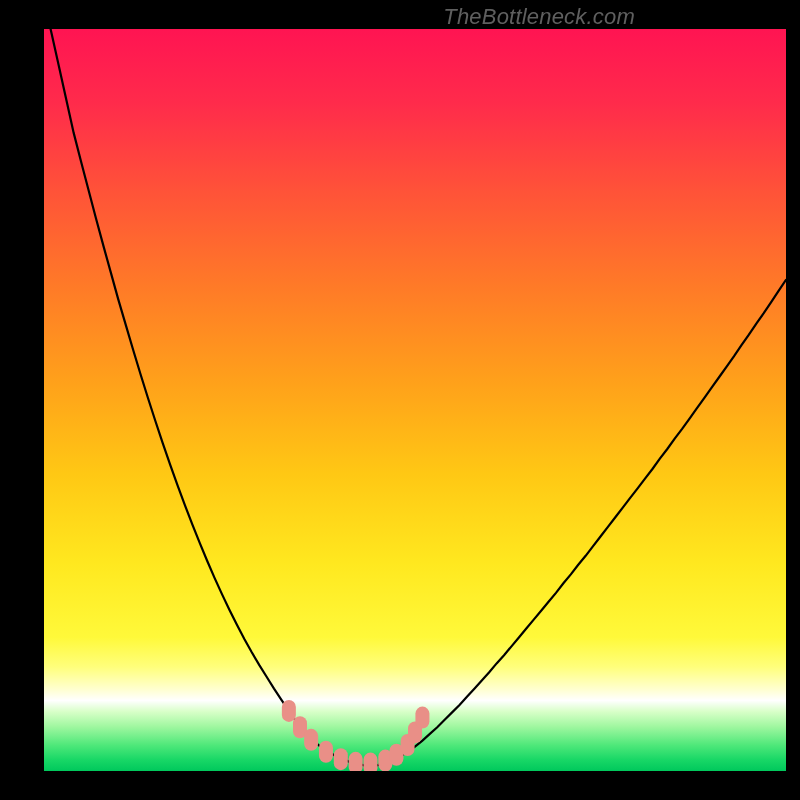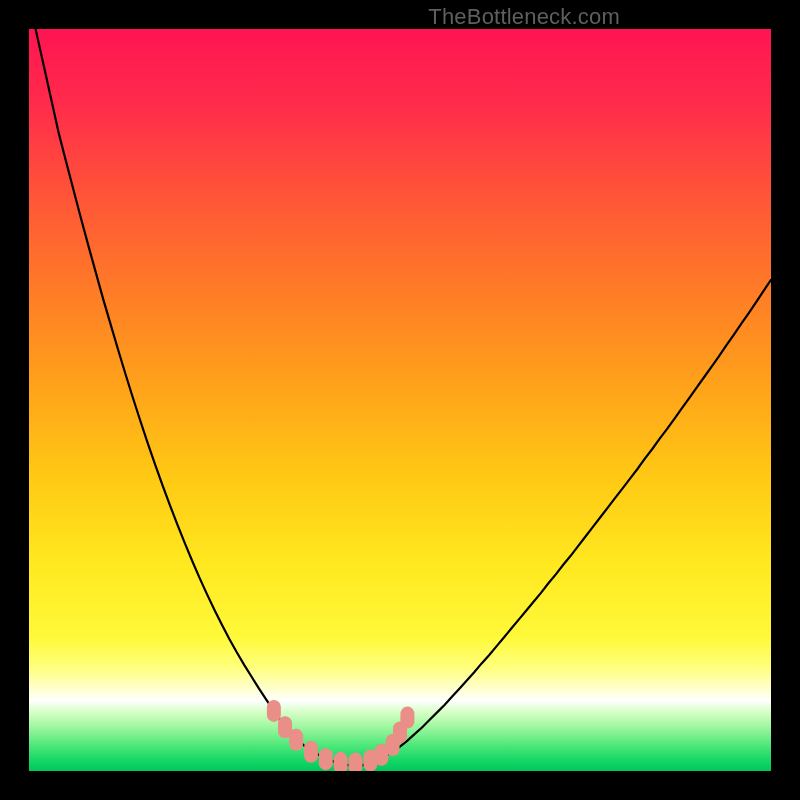"TheBottleneck.com" .frame { font-style: none -> italic; left: 0 -> 15px }
